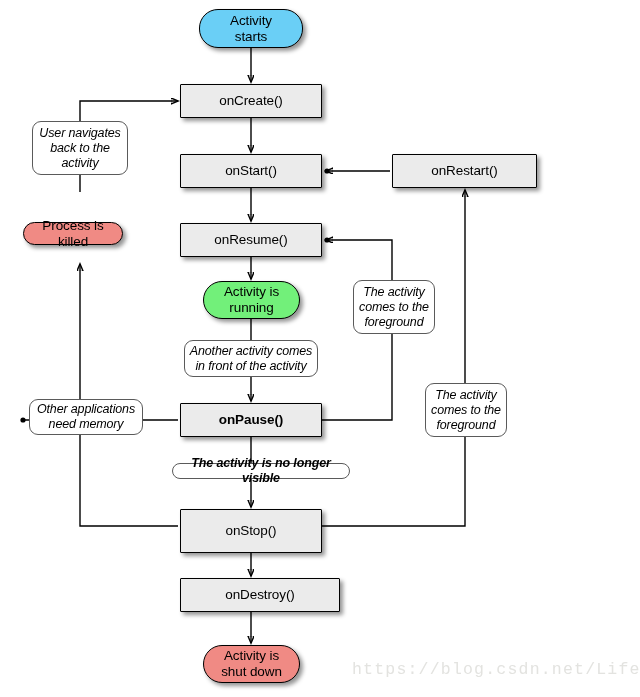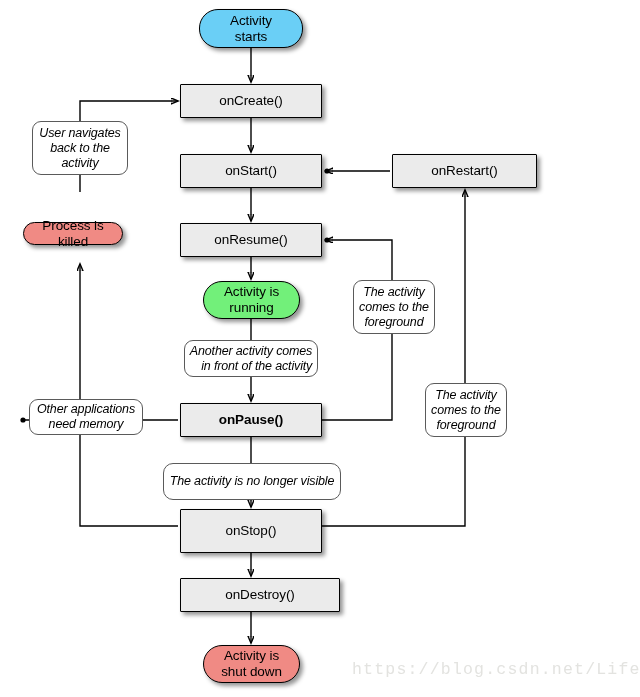"Another activity comes" div.label { text-align: right -> none }
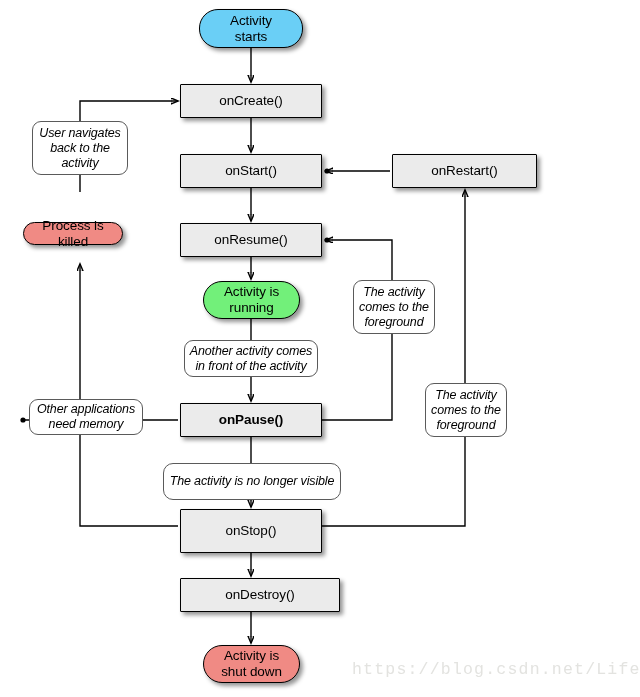"The activity is no longer" div.label { font-weight: none -> bold; height: 37px -> 16px; left: 163px -> 172px }
